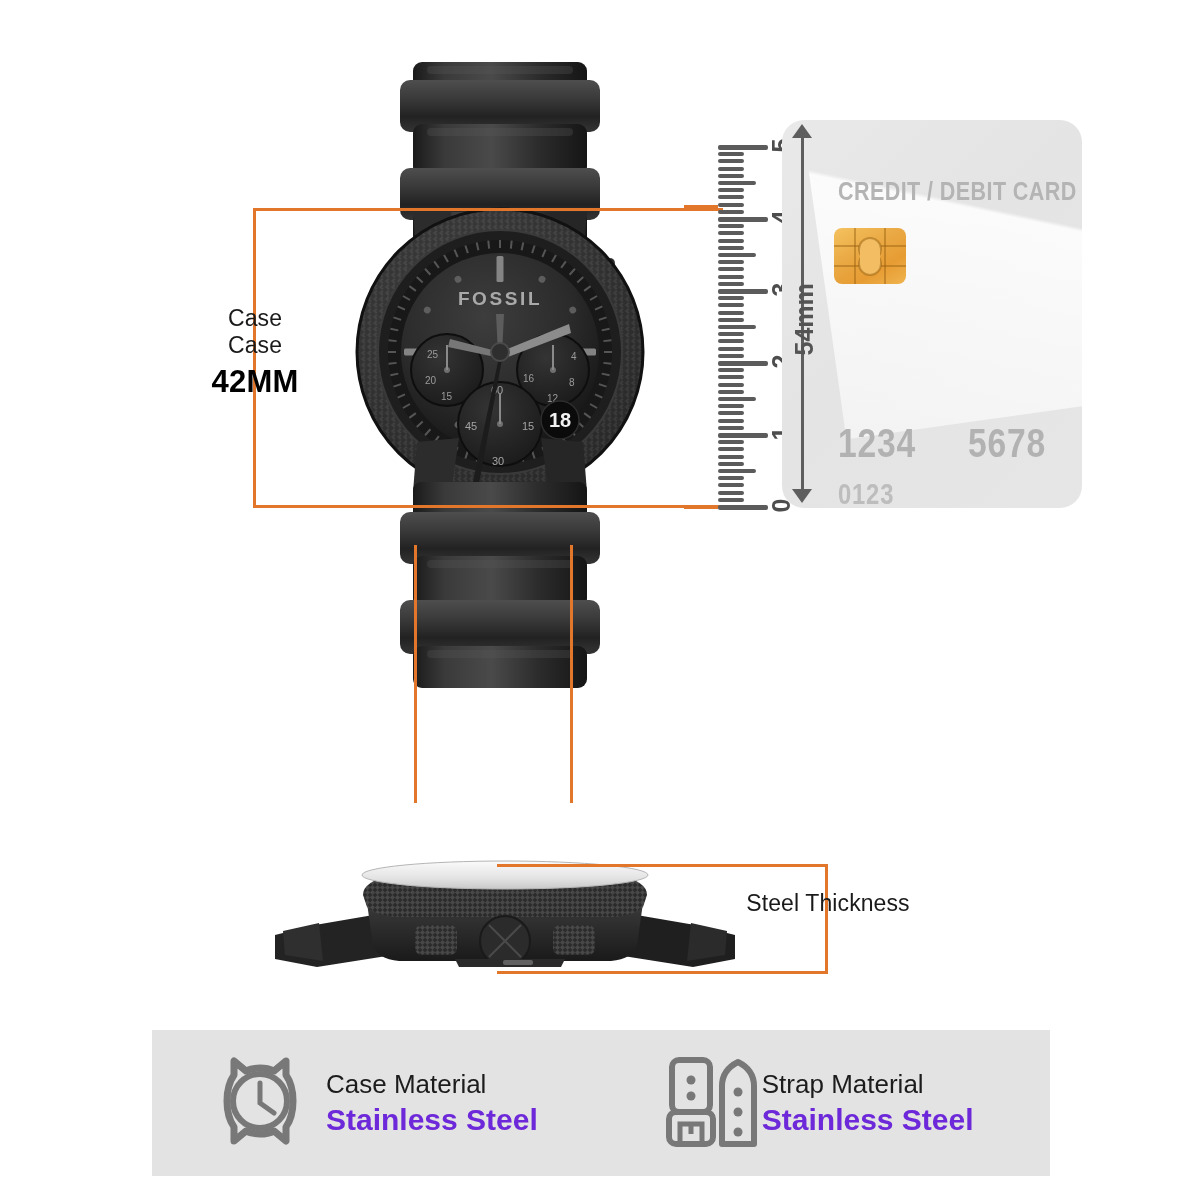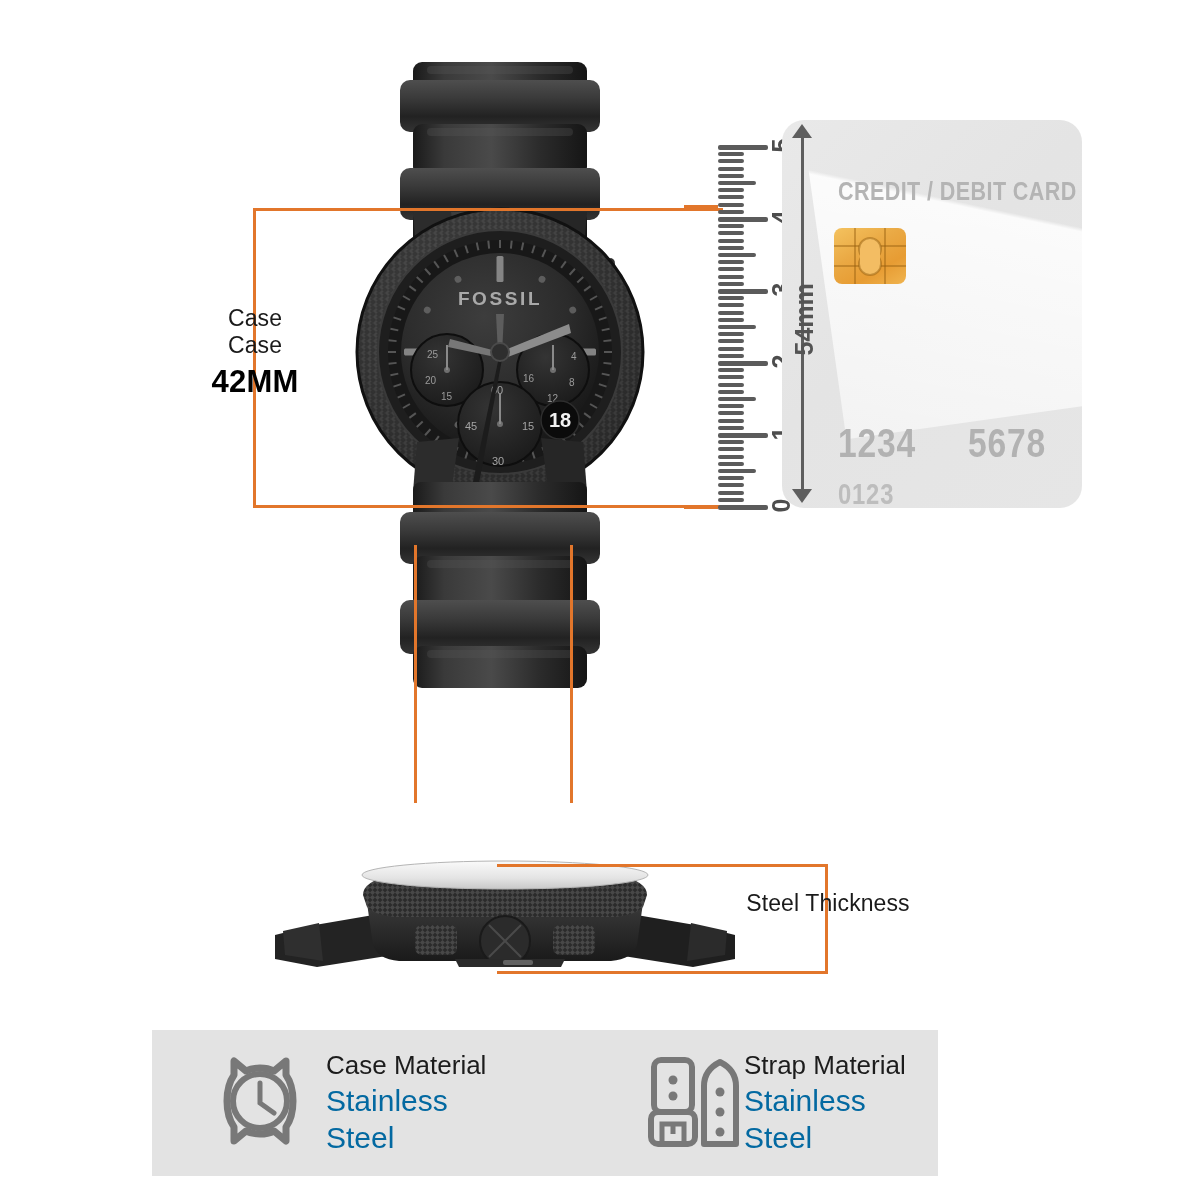"Case Material" div { width: 786px -> 898px }
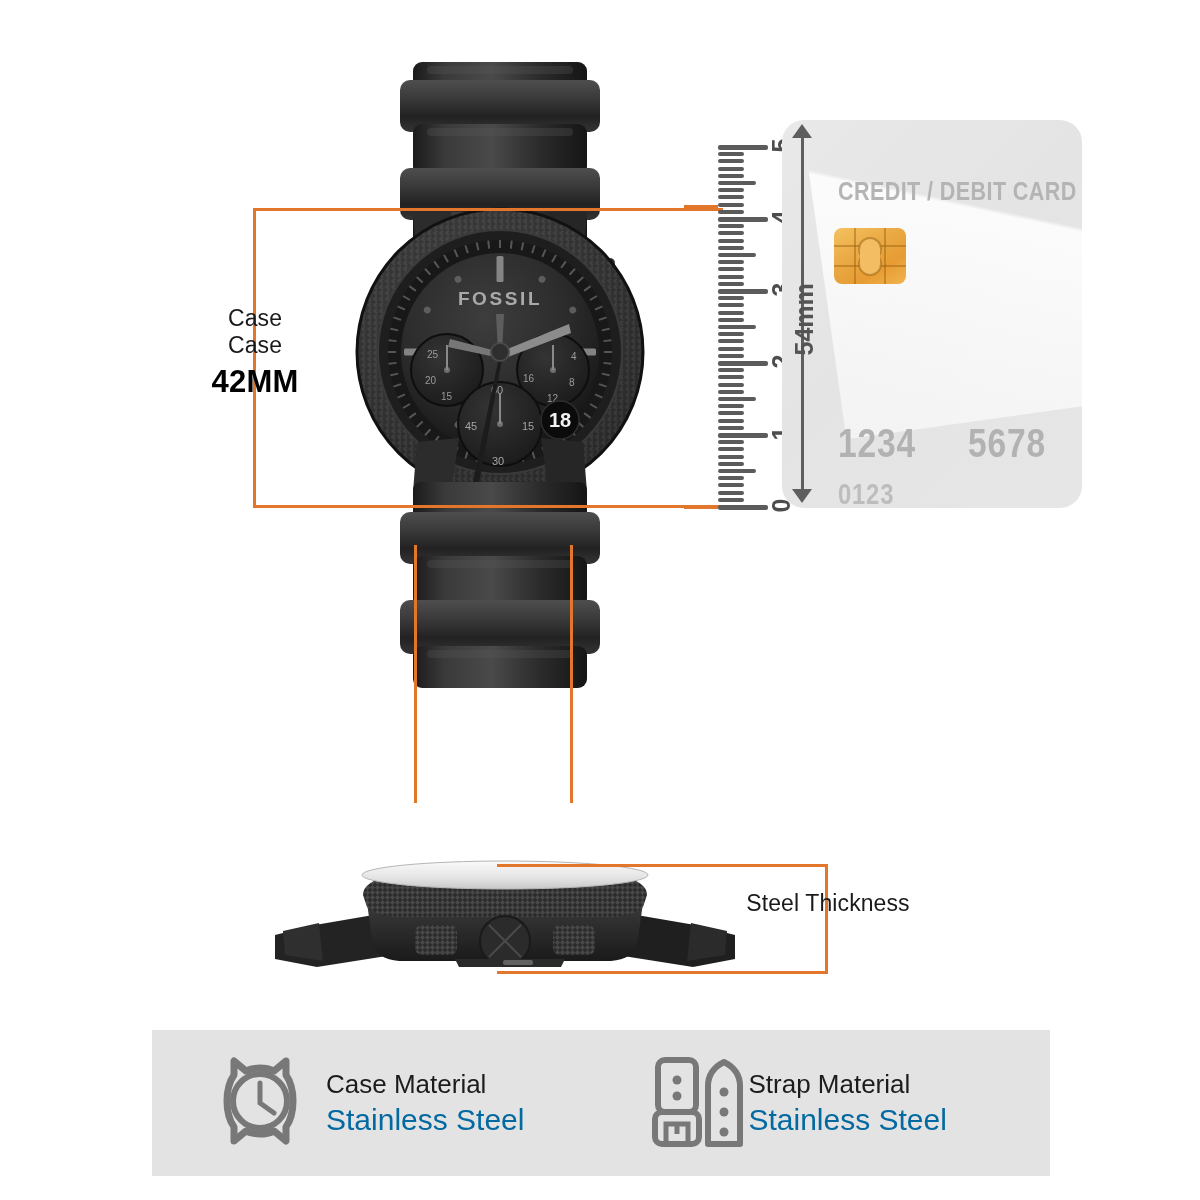"Stainless Steel" .mattext .m2 { color: #0369a1 -> #6d28d9; font-weight: 400 -> 700 }
